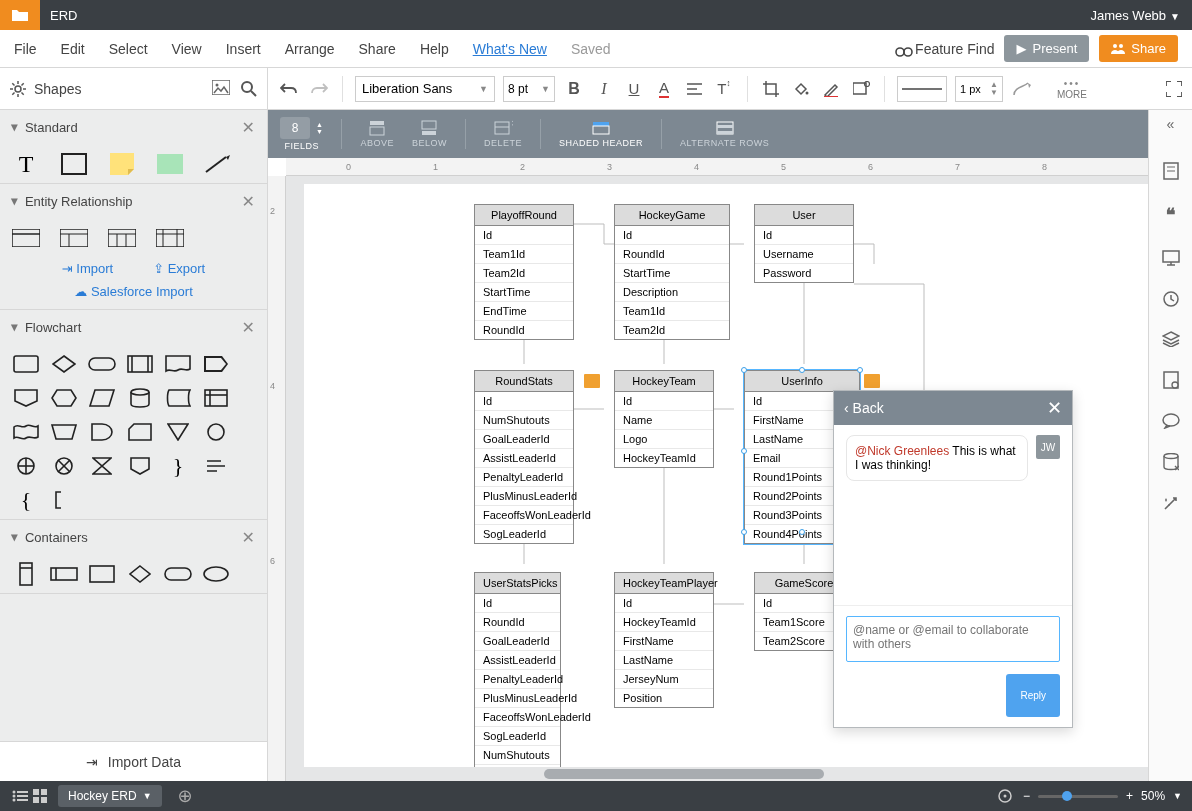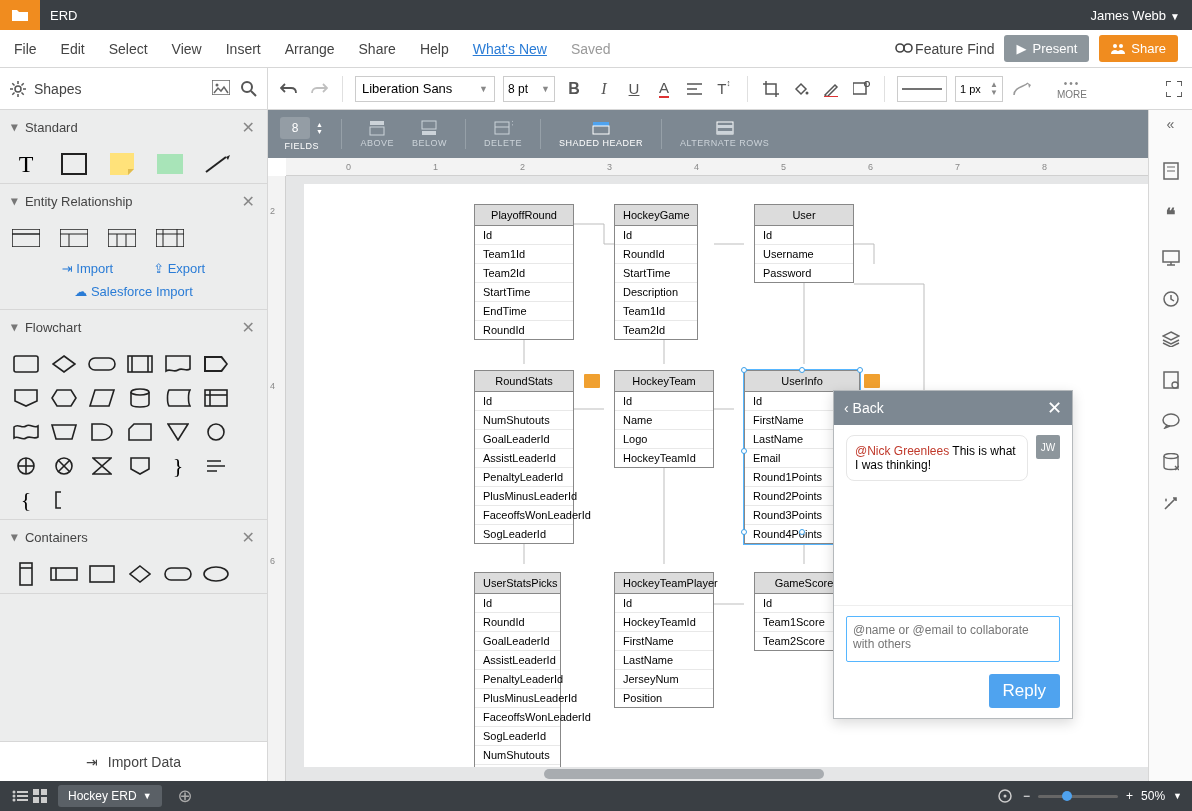"Feature Find" .menubar .ff { align-items: flex-start -> flex-end }
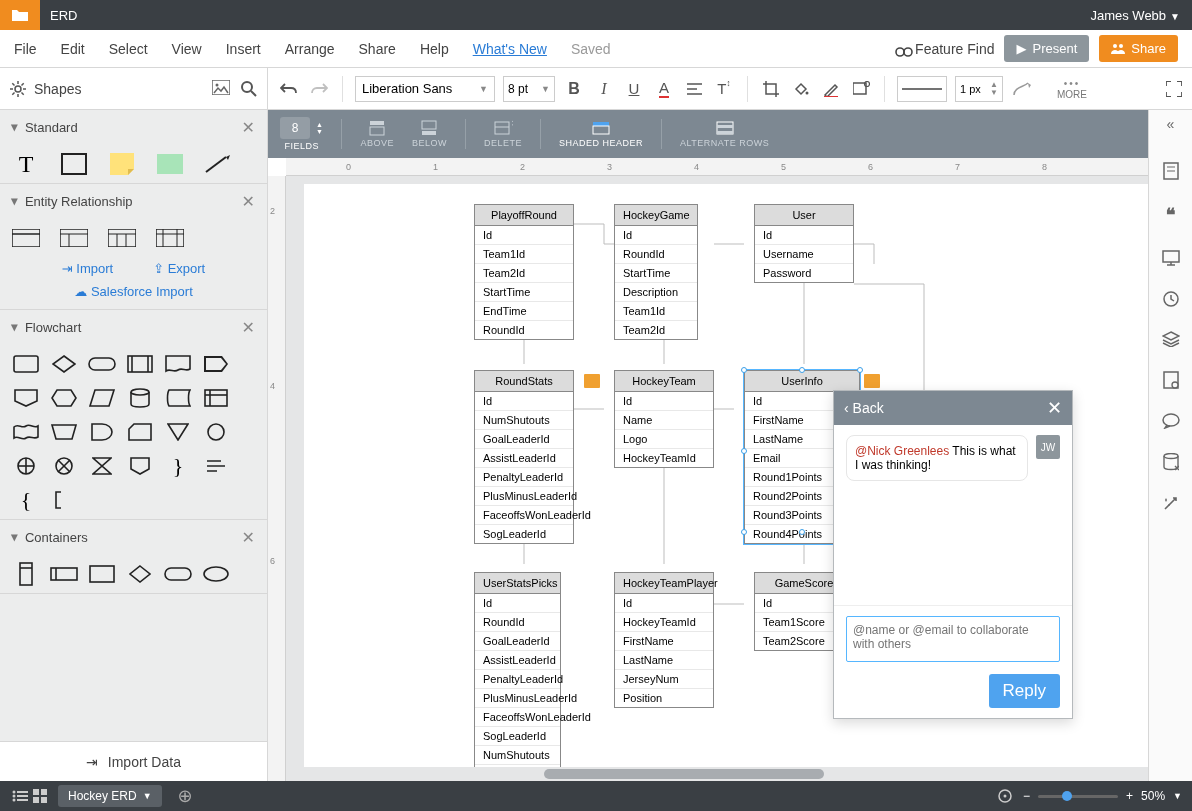"HockeyGame" div.entity { width: 84px -> 116px }
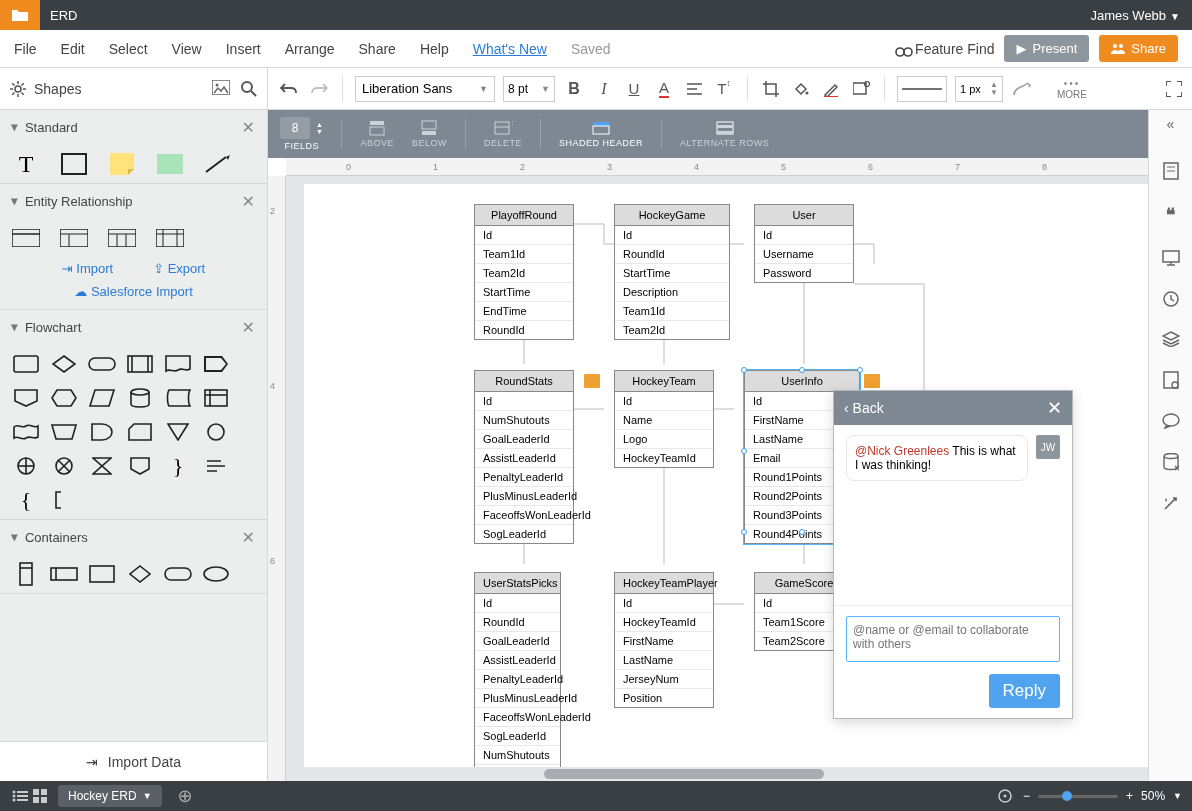"Reply" .cpanel .reply { font-size: 17px -> 10px; padding: 7px 14px -> 16px 14px }
